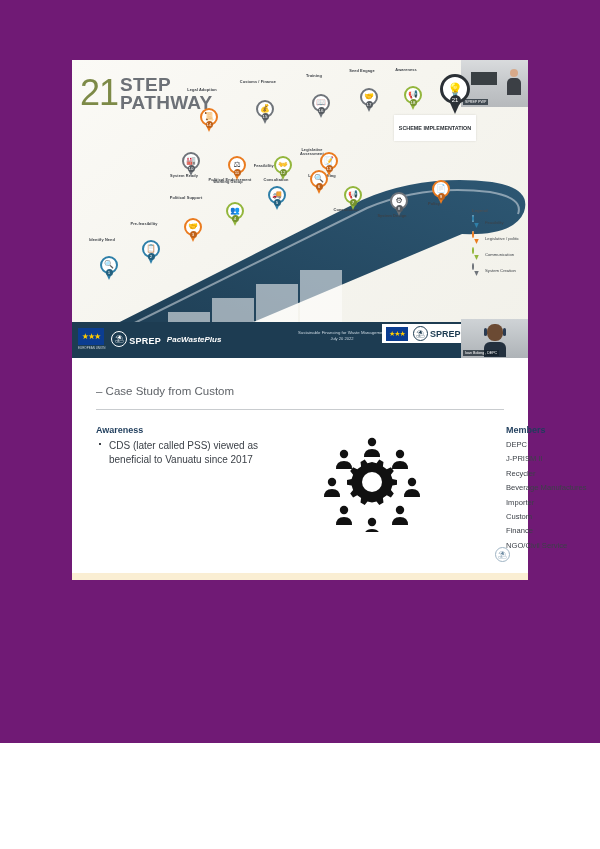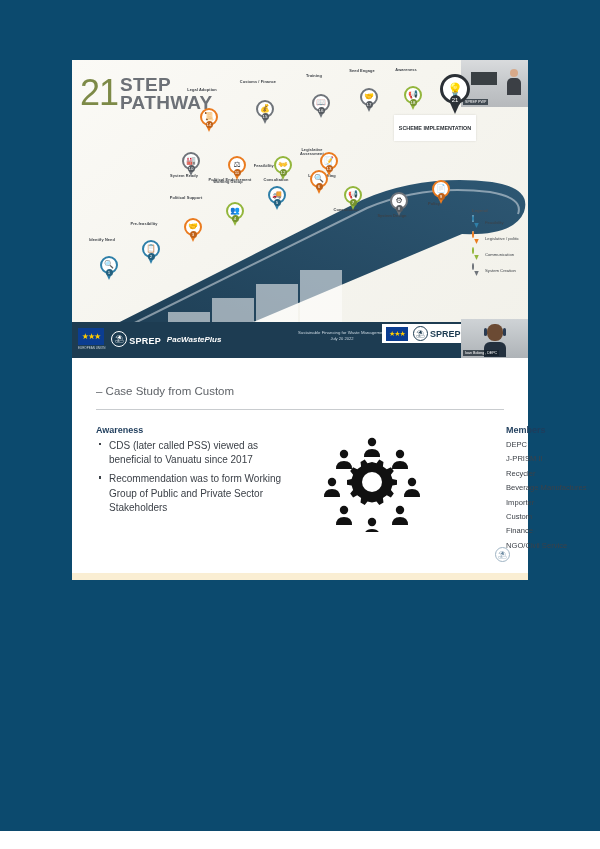"21" .page { background: #0c4a6e -> #701a75; height: 831px -> 743px }
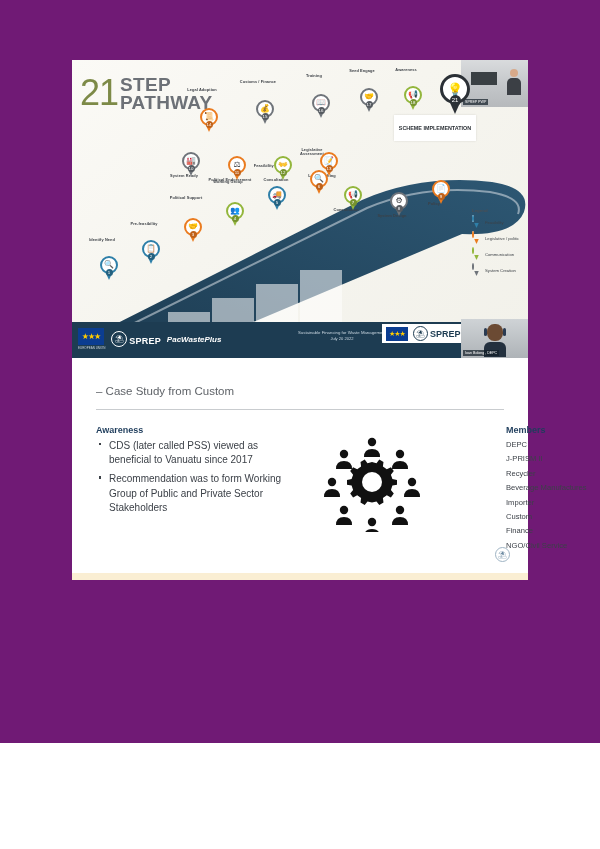"Recommendation was to form Working" li { html: <li>Recommendation was to form Working Group of Public and Private Sector Stakeholders</li> -> none }
